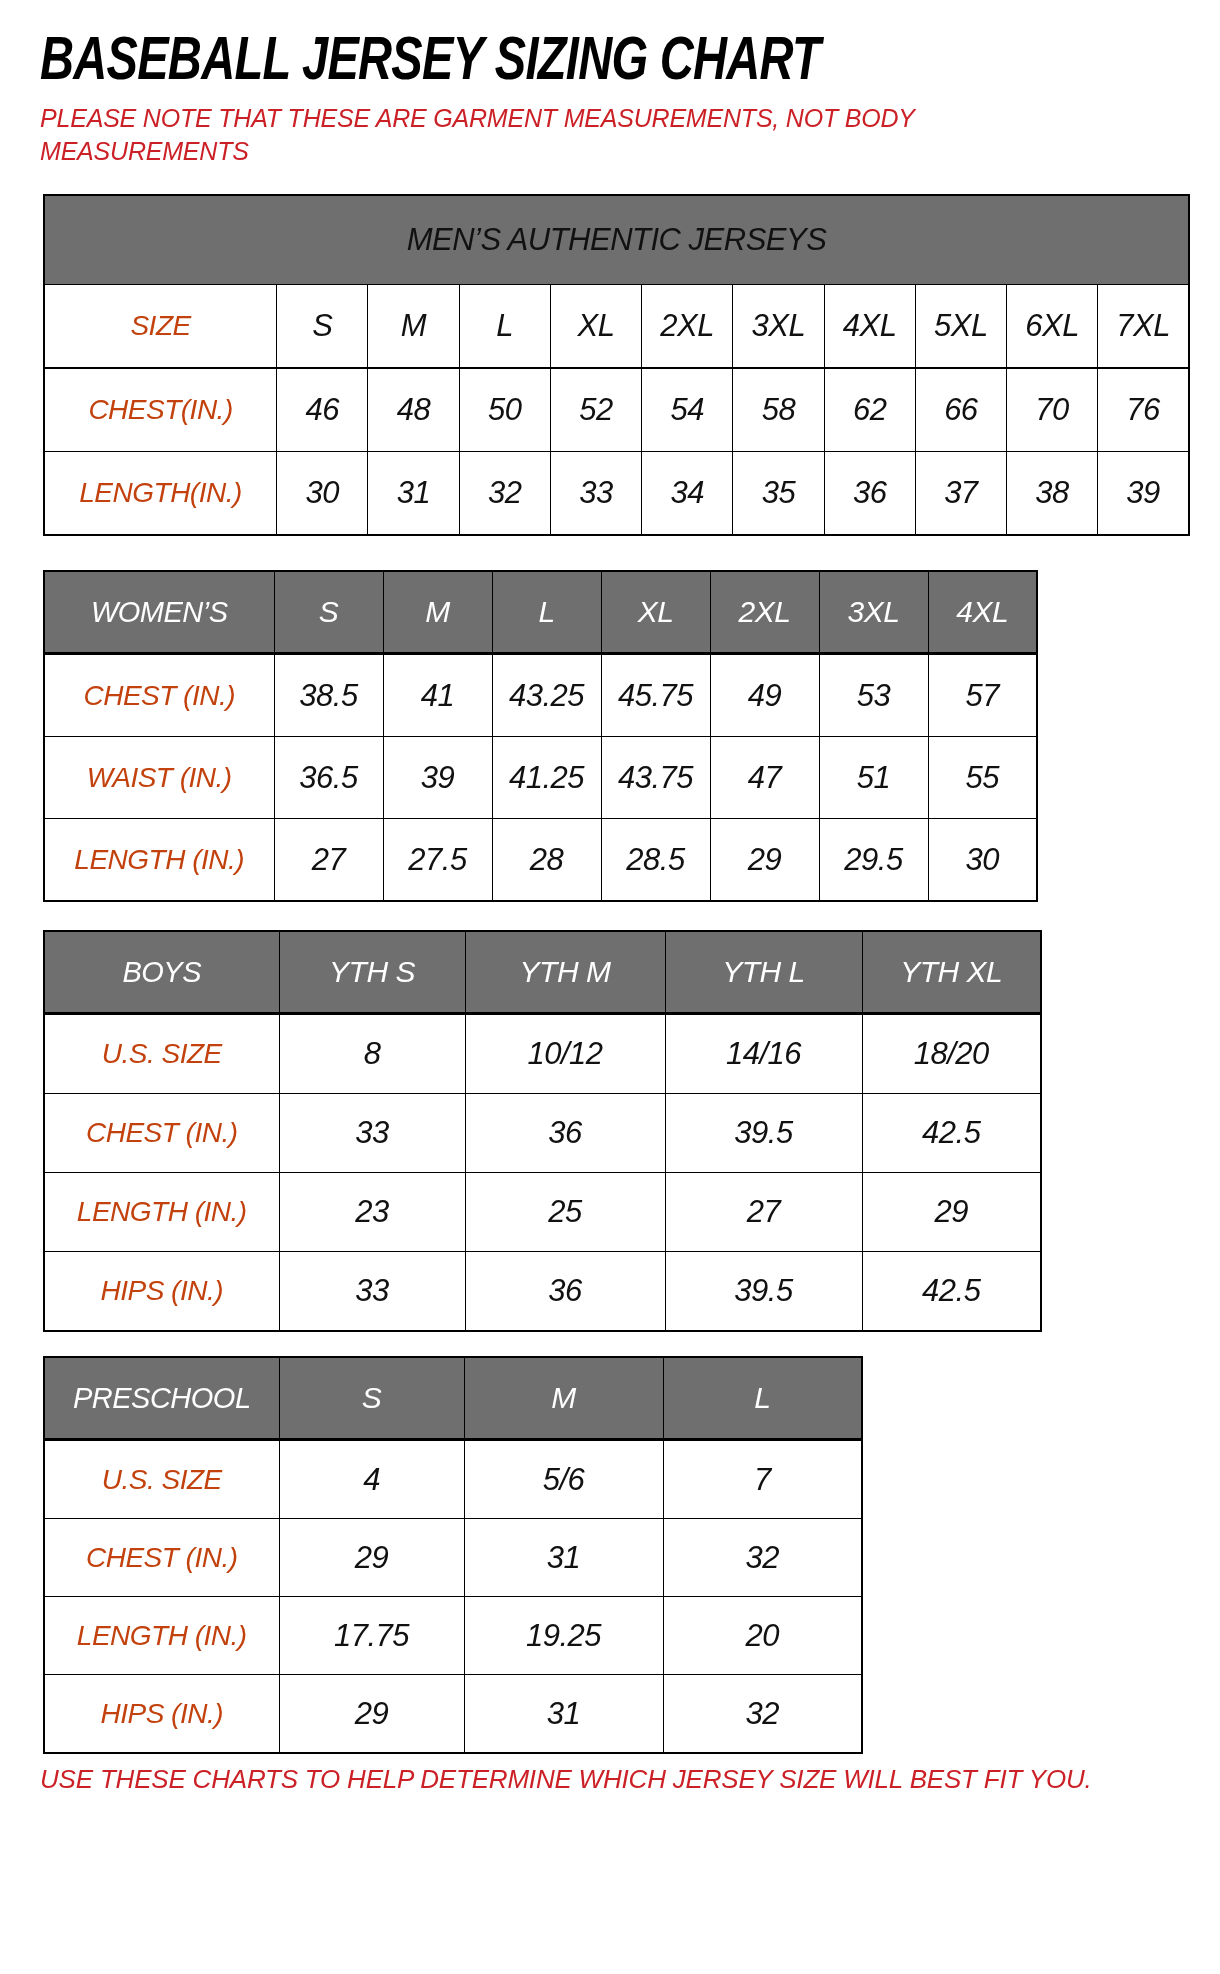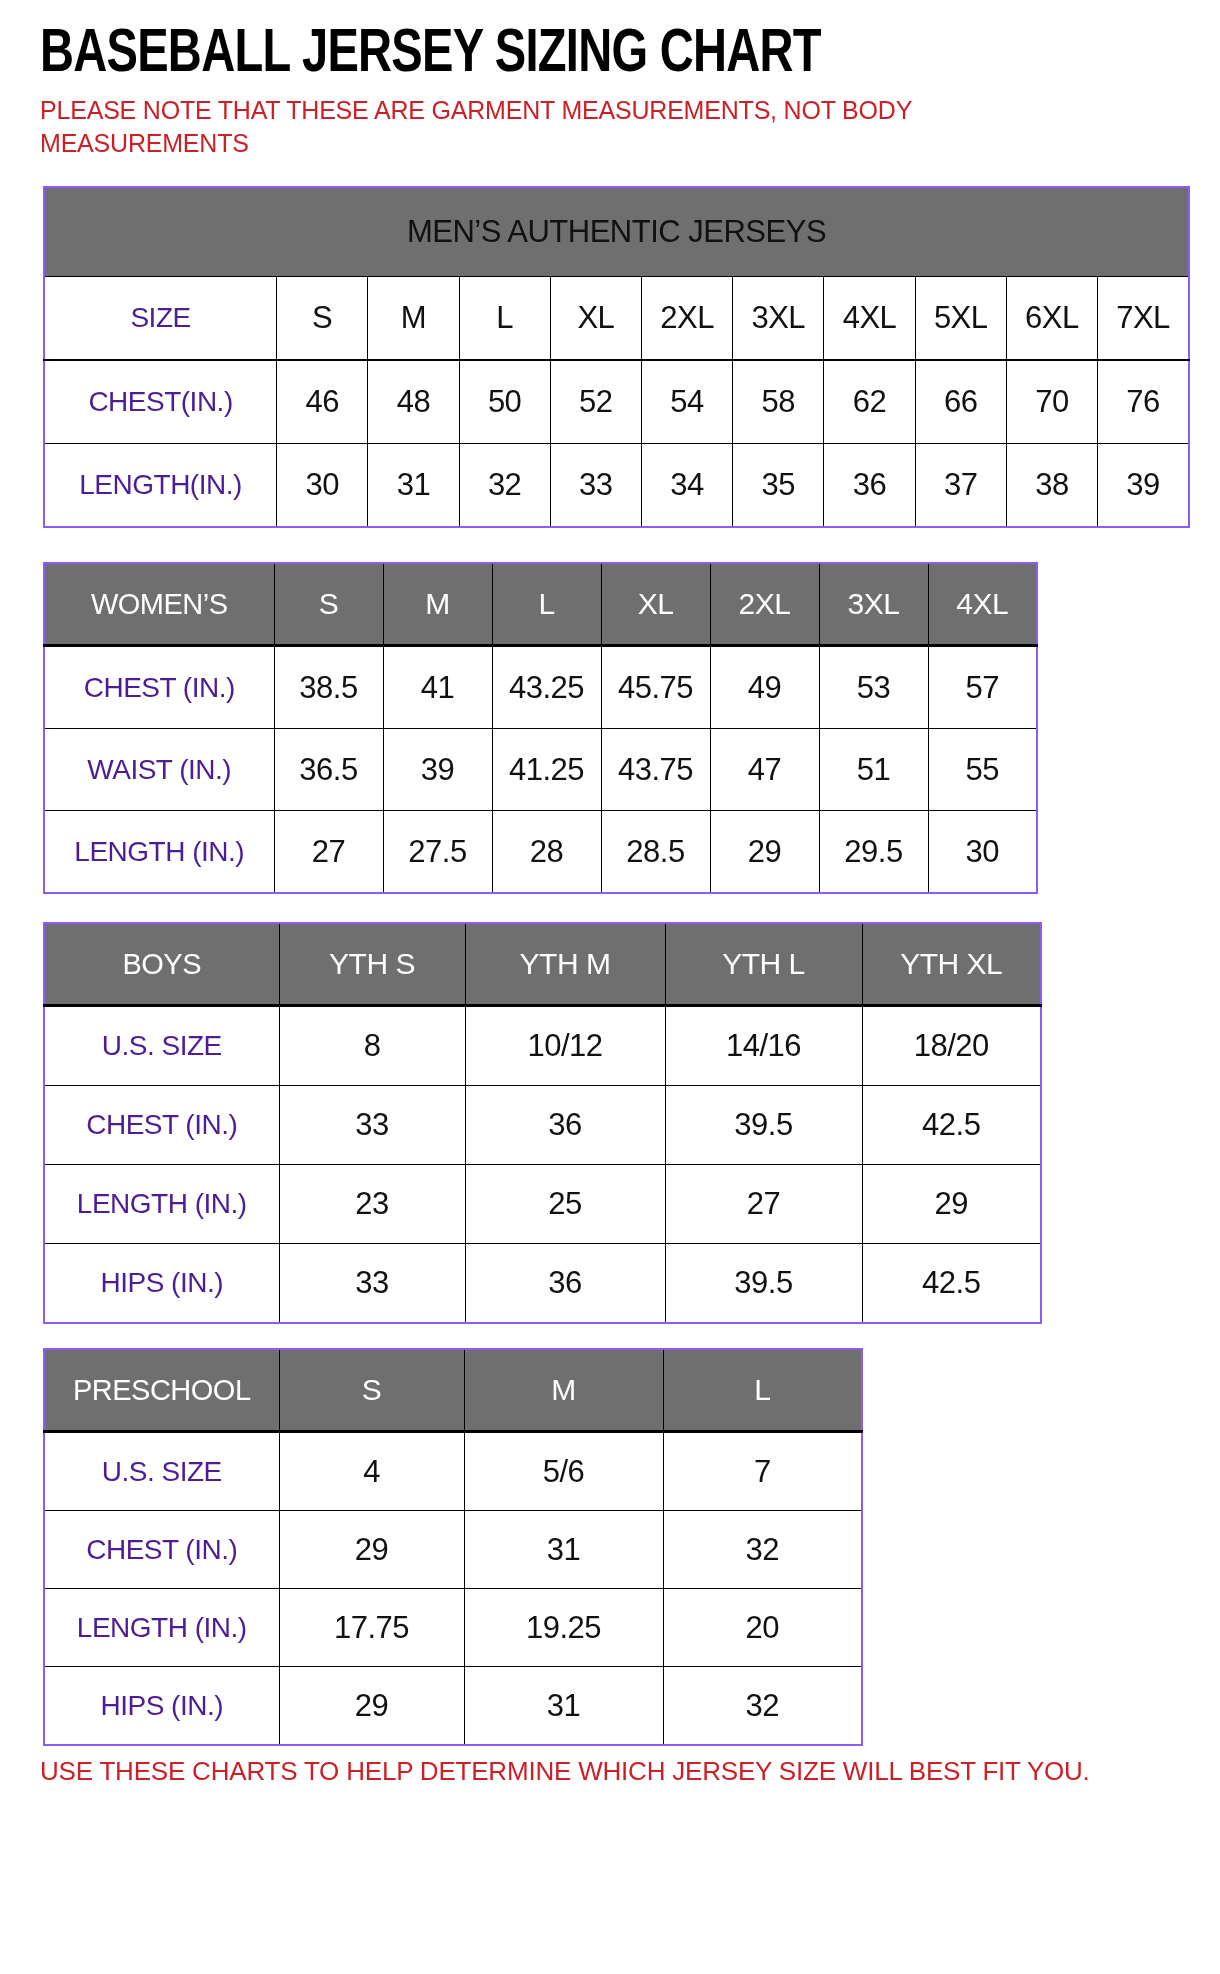"BASEBALL JERSEY SIZING CHART" .page { font-style: none -> italic; padding: 16px 30px 0 40px -> 24px 30px 0 40px }
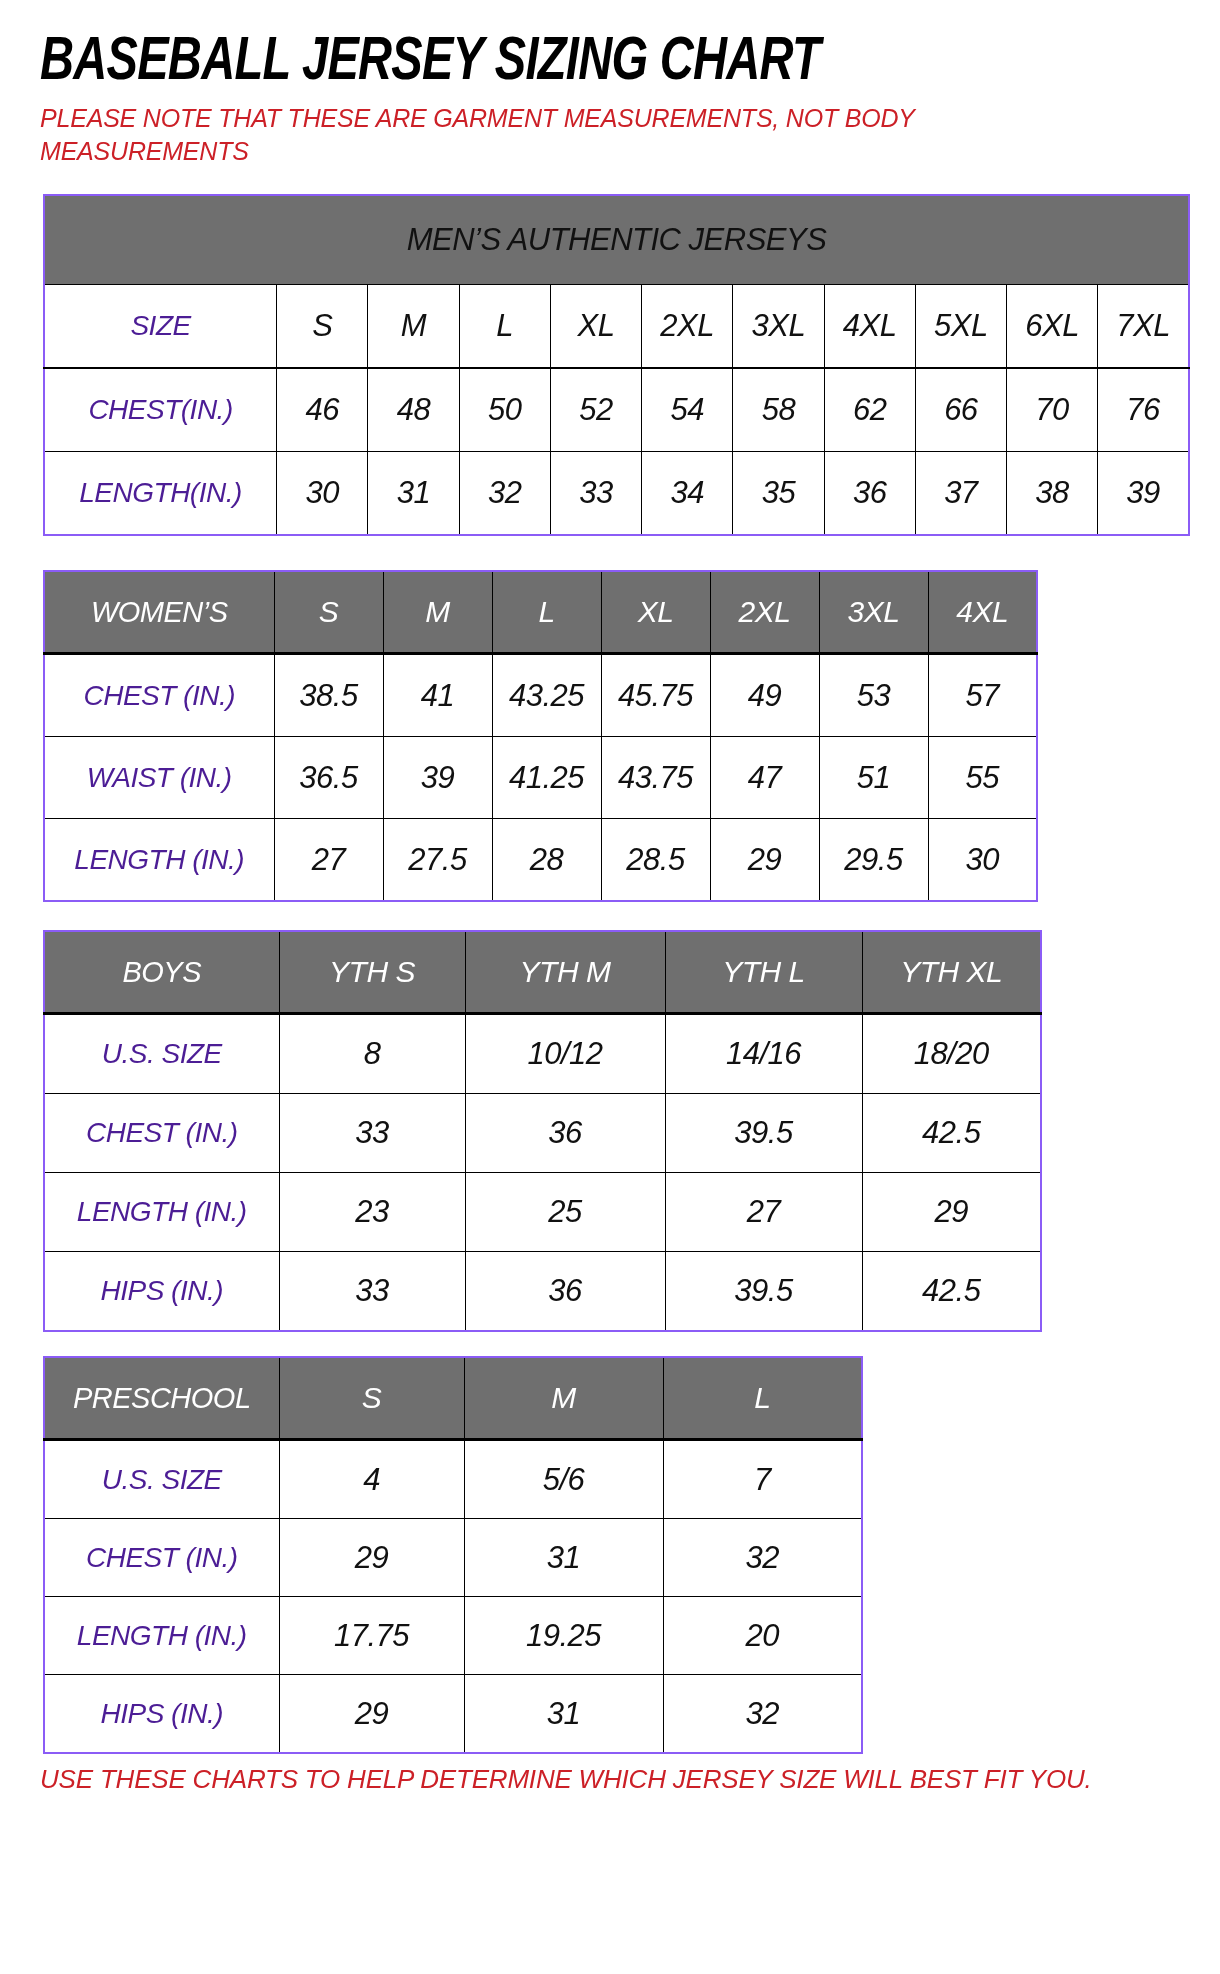"MEN’S AUTHENTIC JERSEYS" table.tbl { border: 2px solid #8b5cf6 -> 2px solid #000000 }
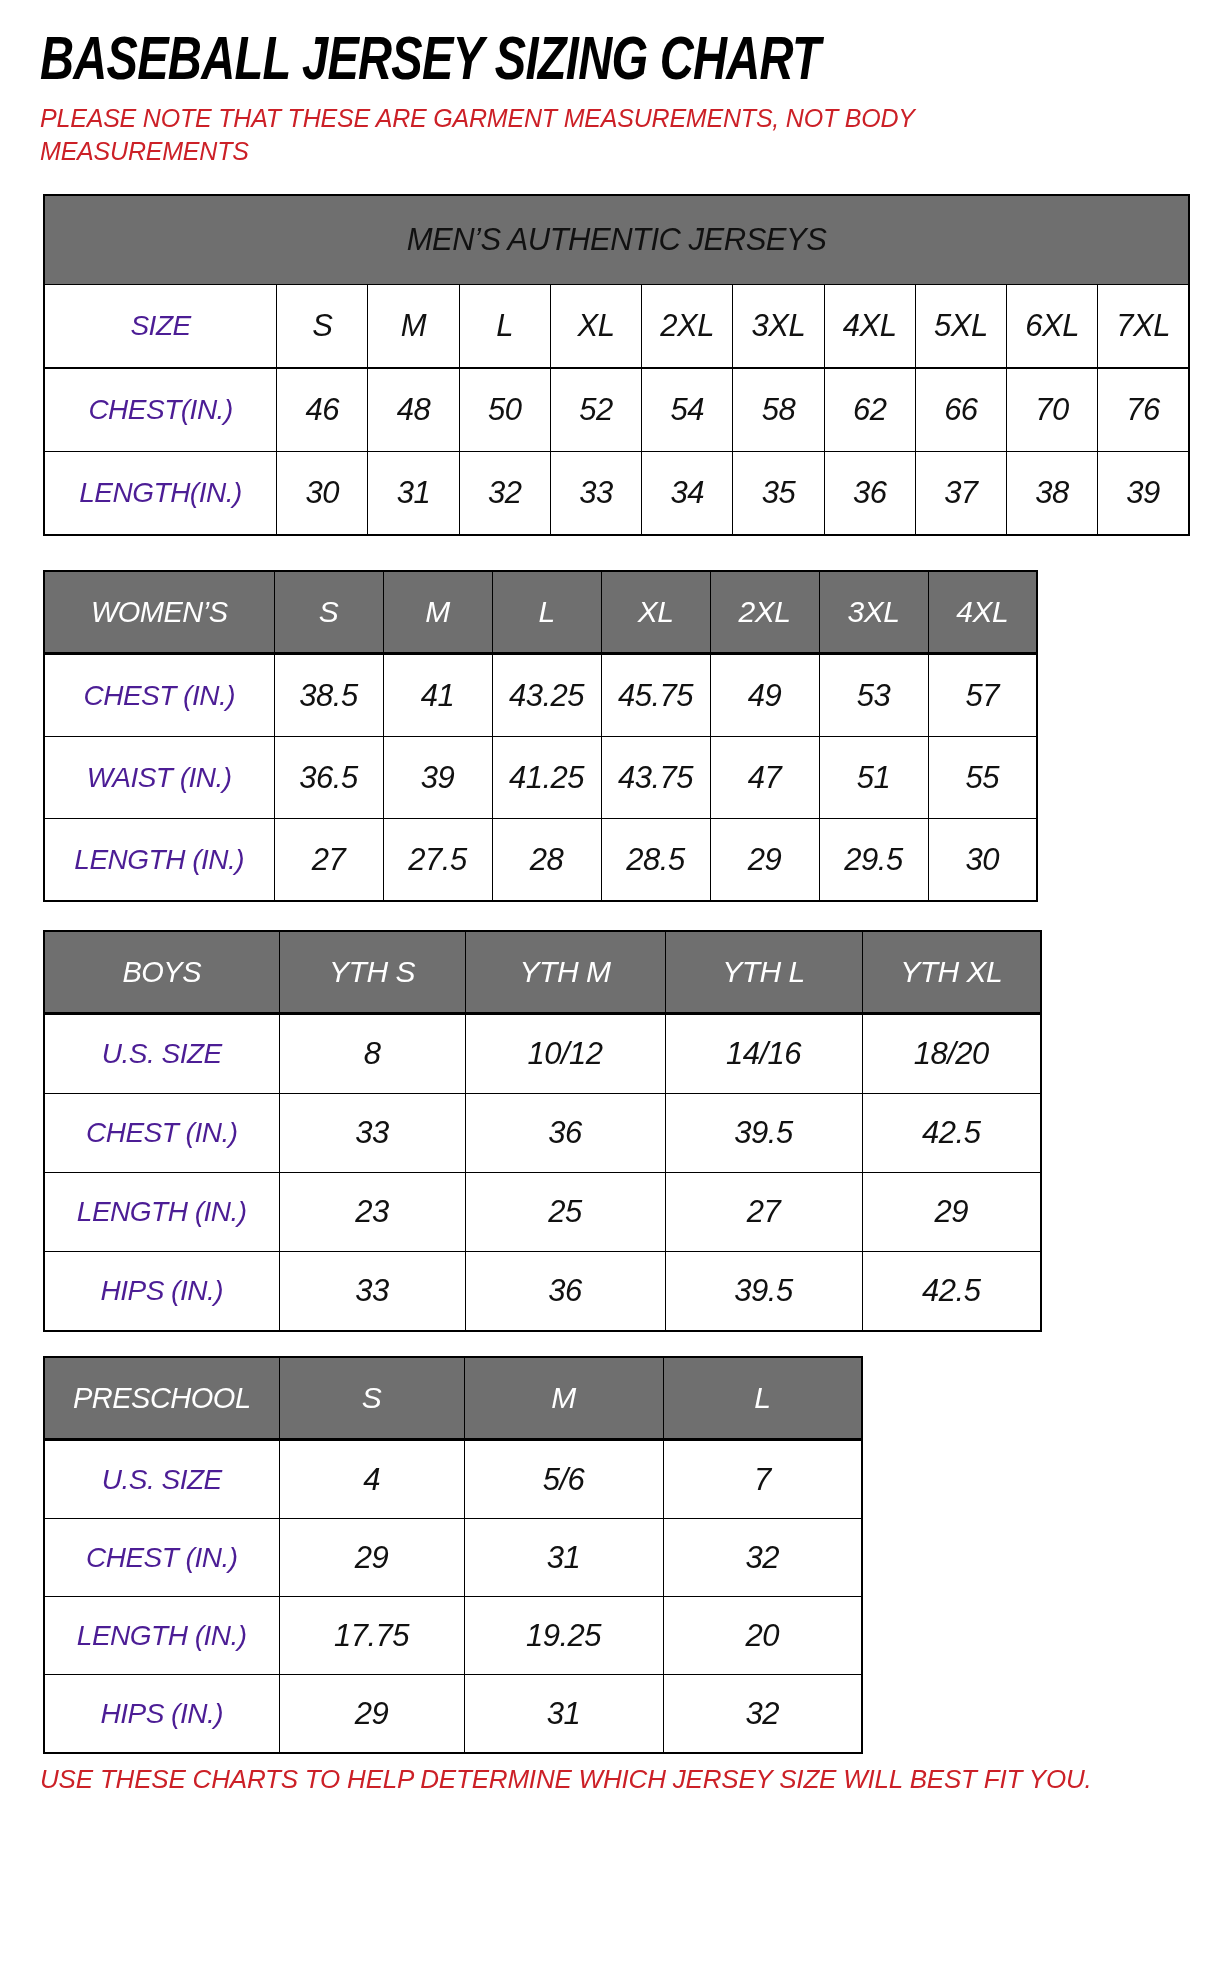"SIZE" .tbl .lbl { color: #4c1d95 -> #c2410c }
